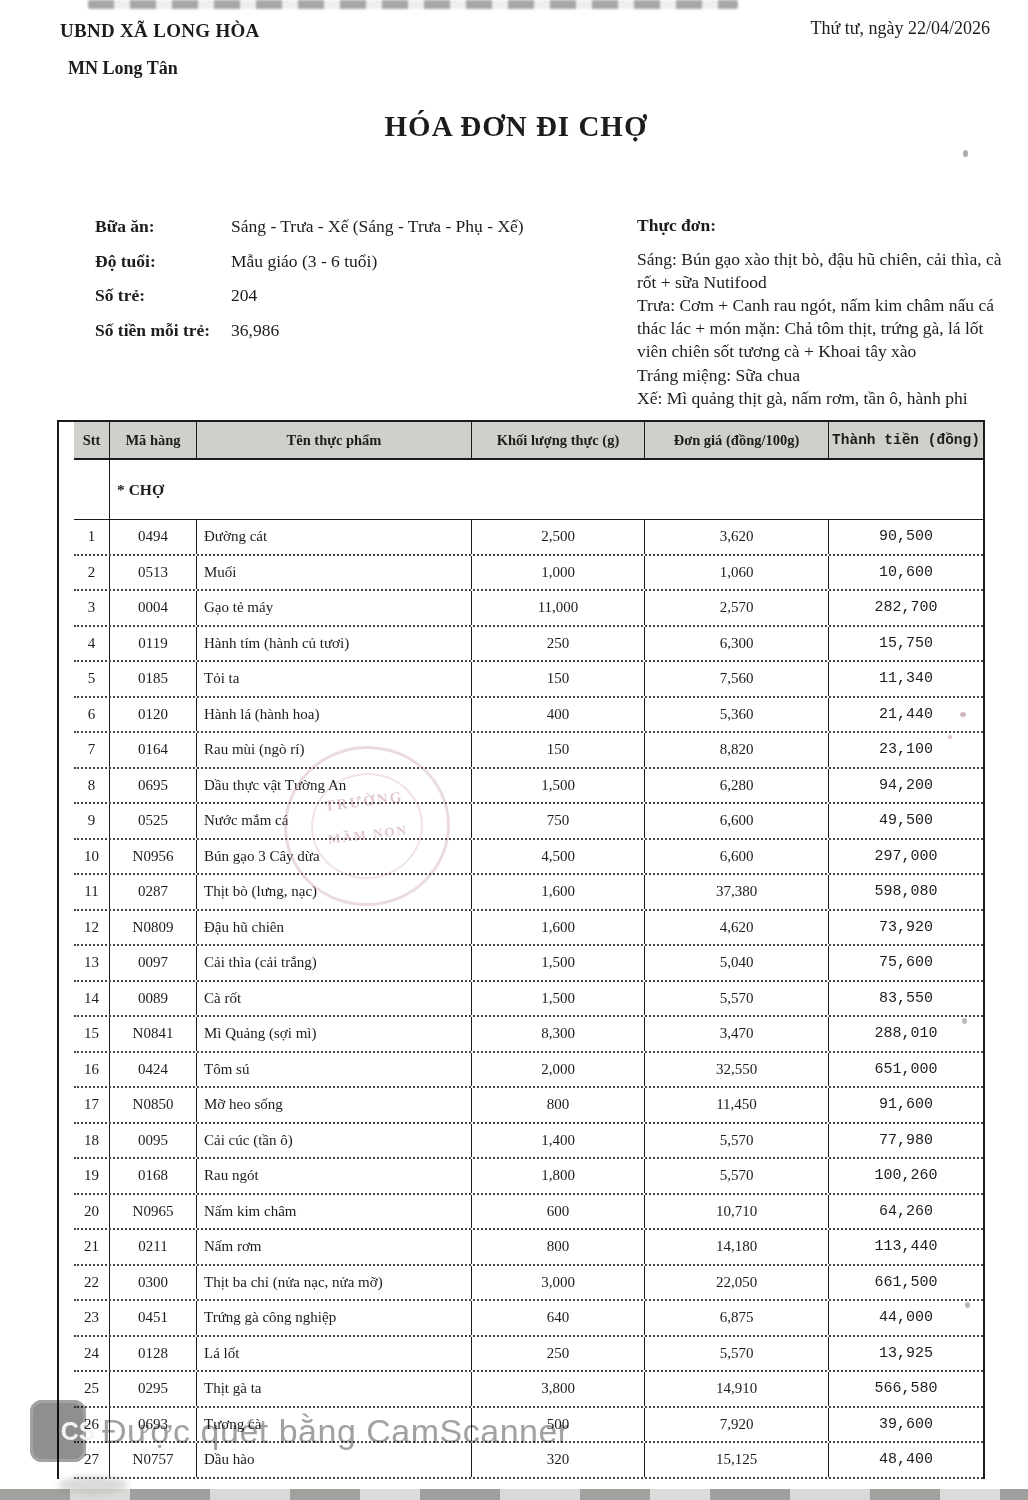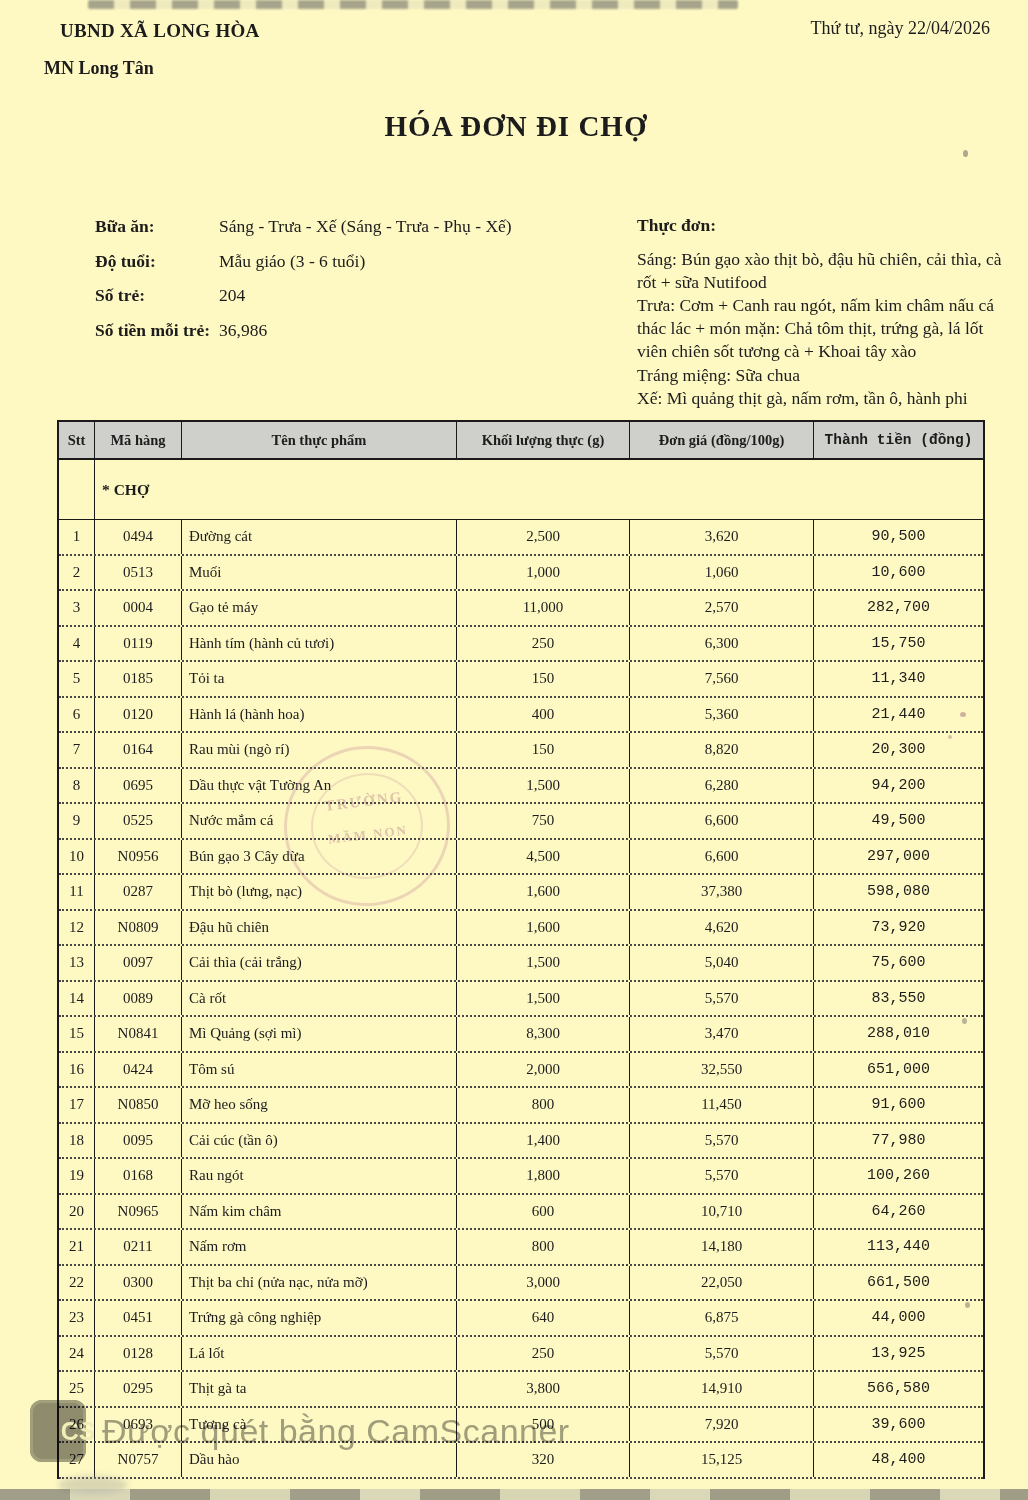"UBND XÃ LONG HÒA" .page { background: #fef9c3 -> #ffffff }
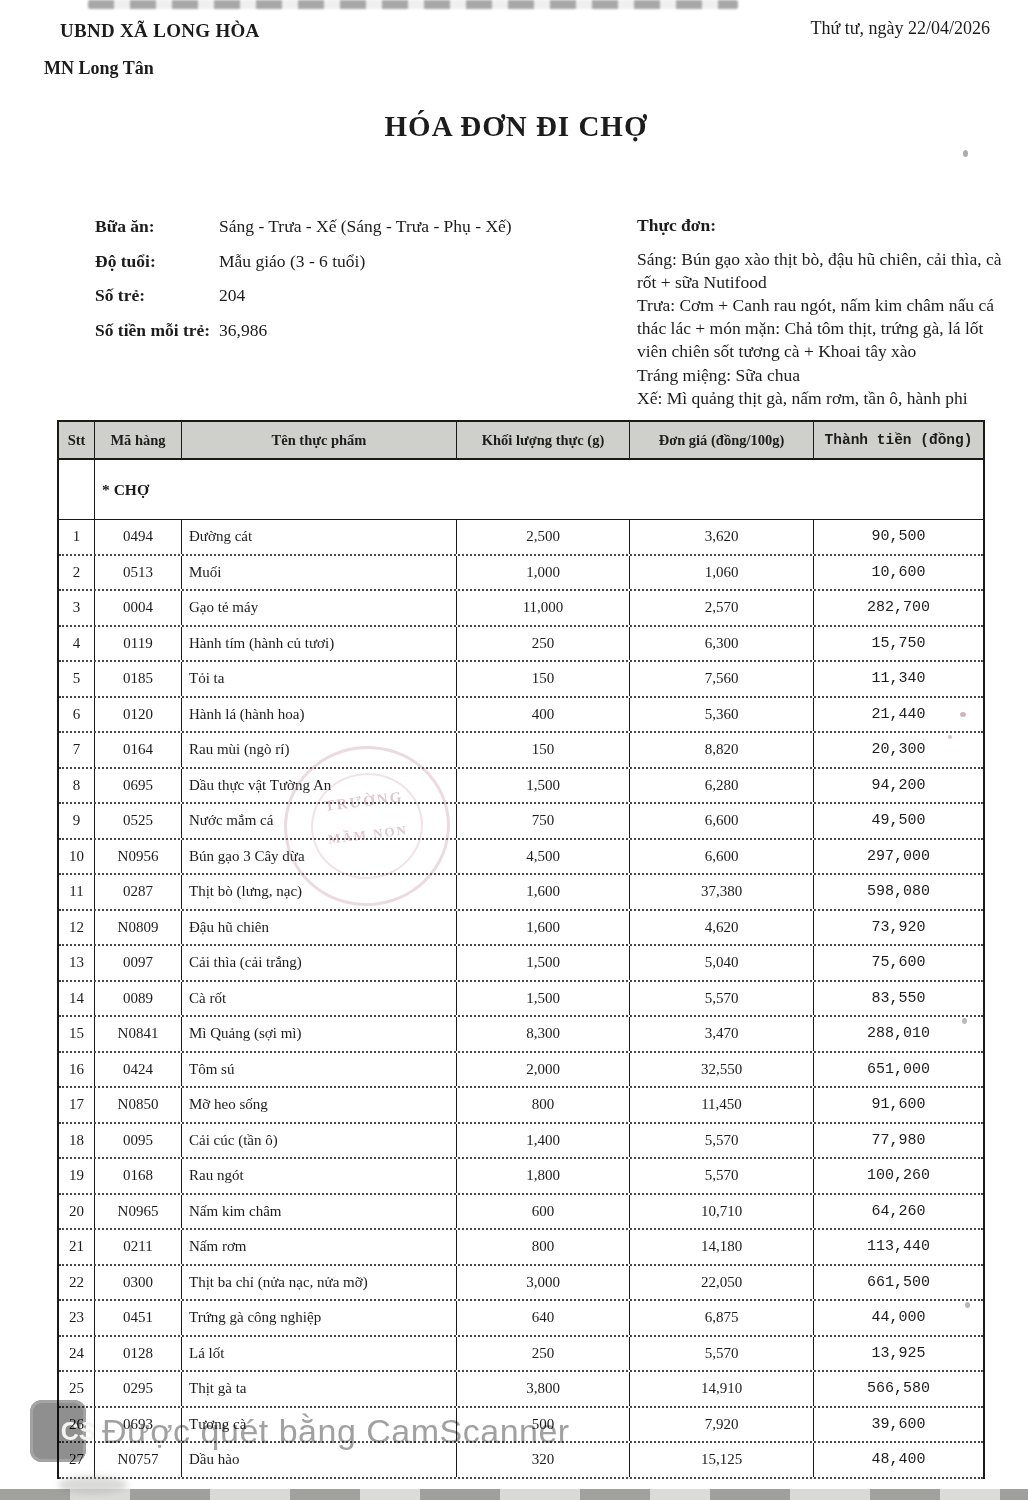"MN Long Tân" .org2 { left: 44px -> 68px }
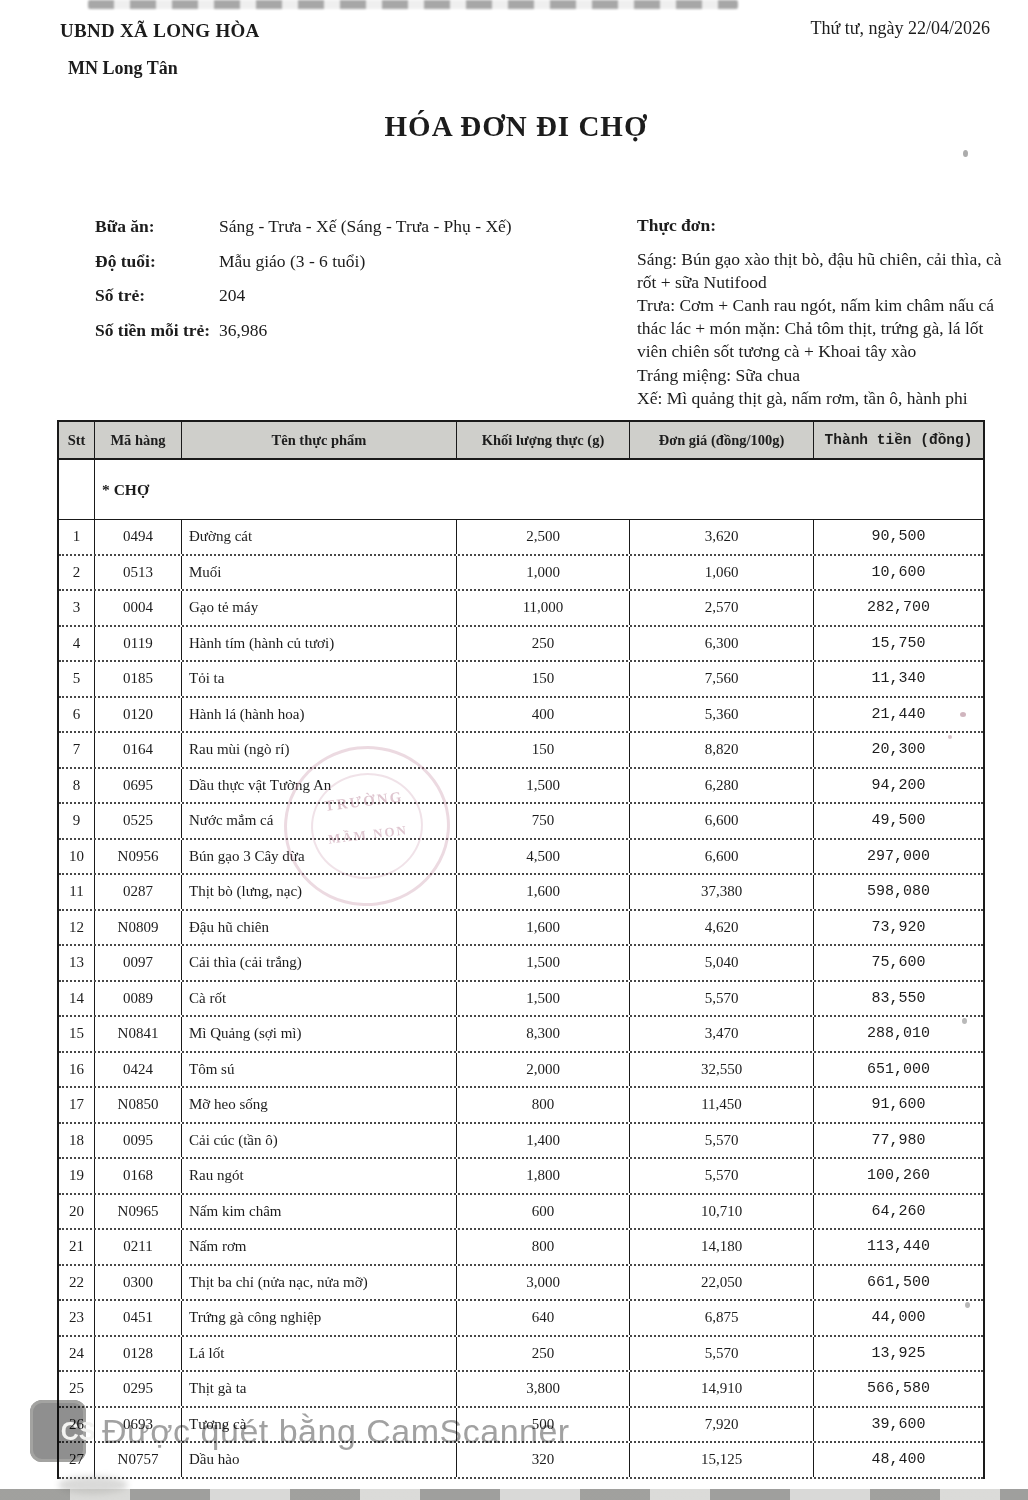"Bữa ăn:" .info-row { gap: none -> 12px }
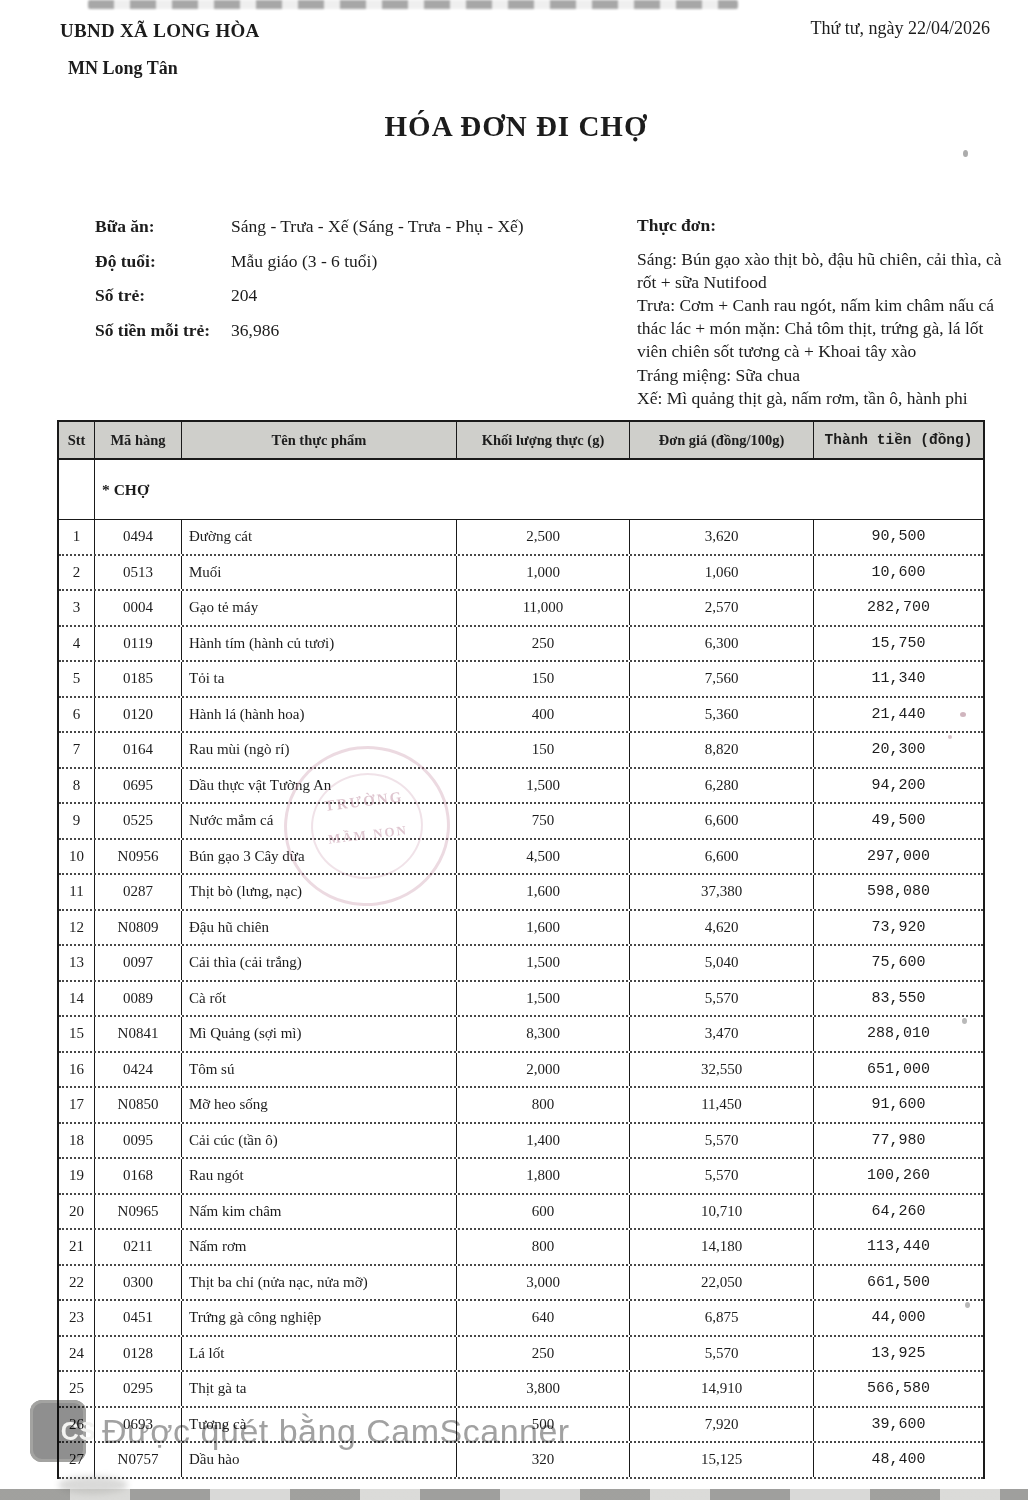"Stt" .tbl { padding-left: none -> 15px }
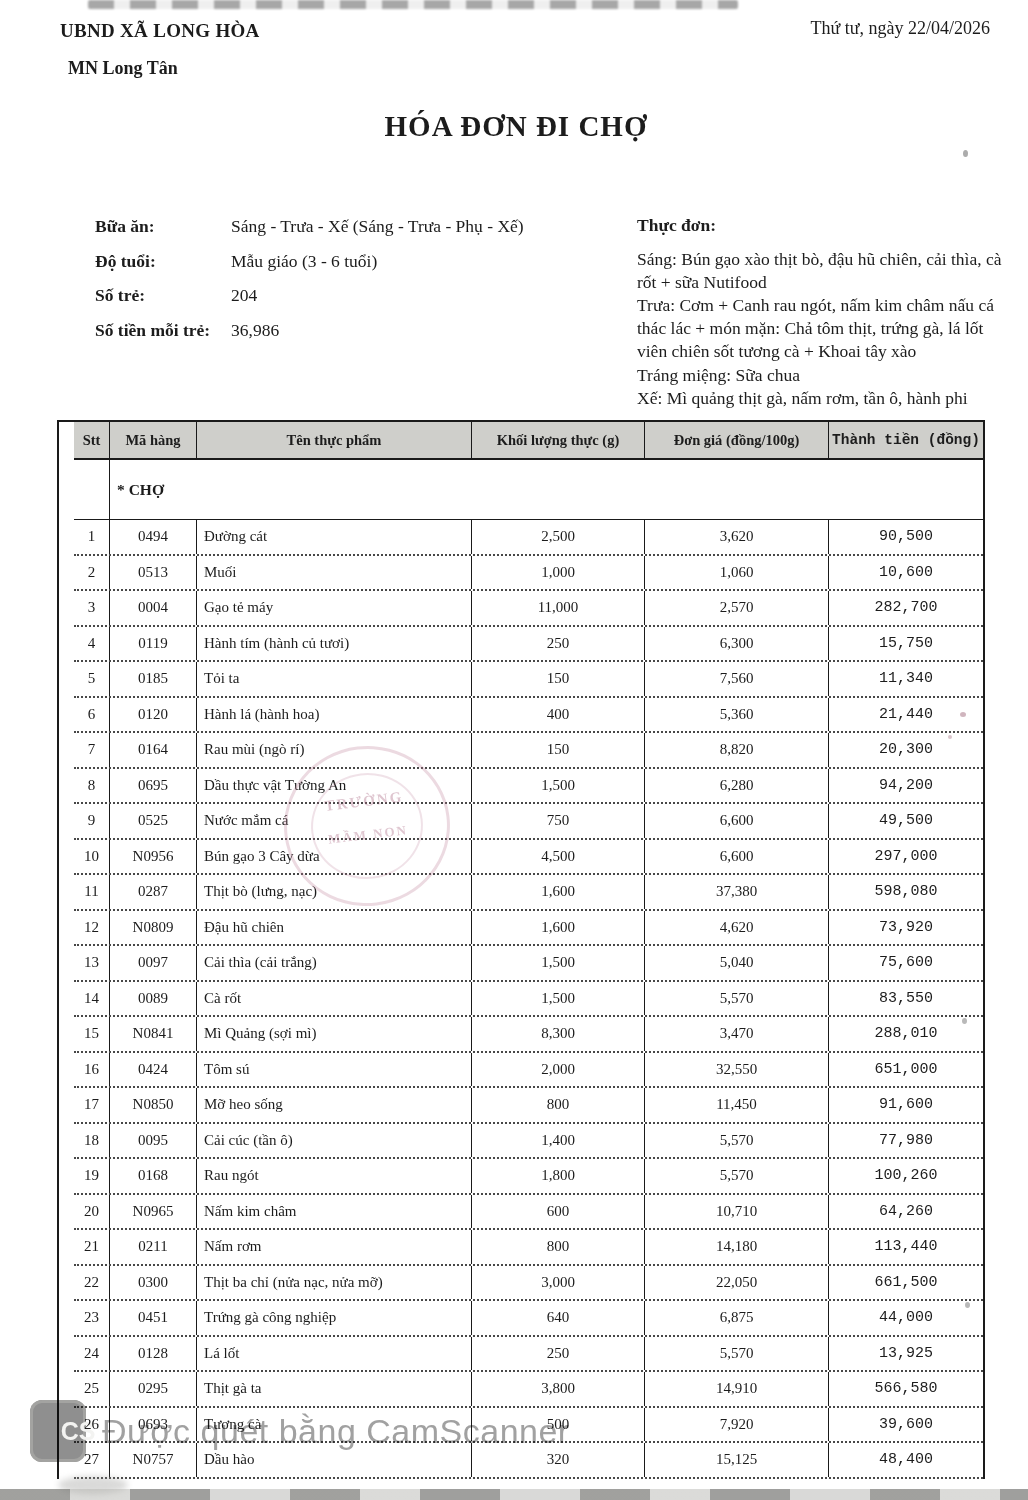"20,300" div.cell { text: 20,300 -> 23,100 }
